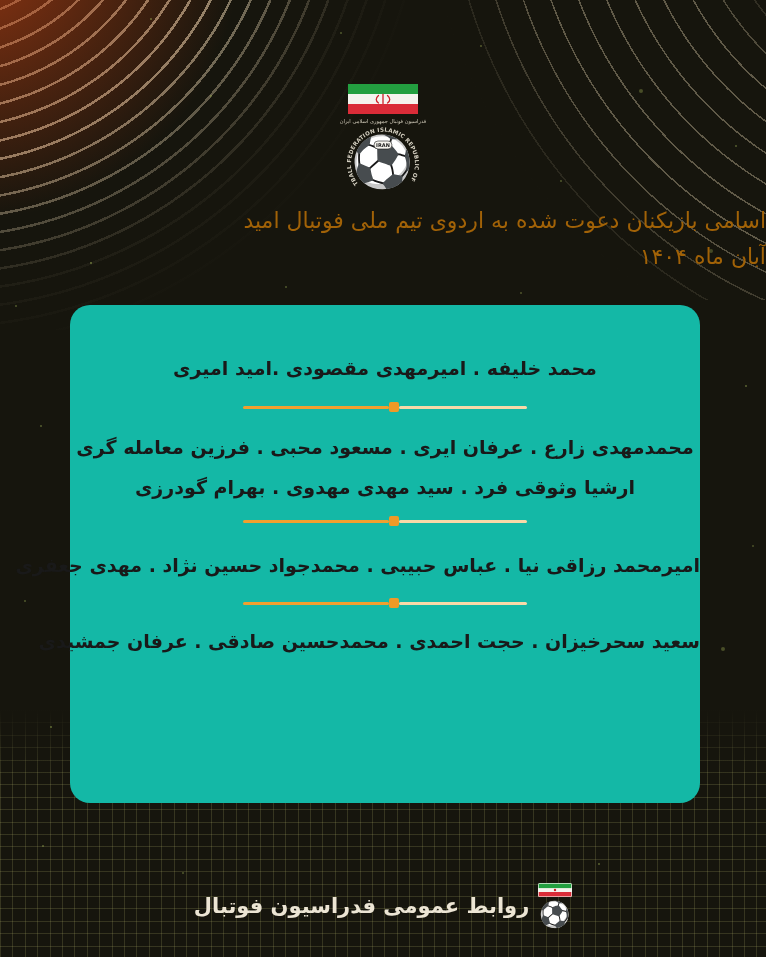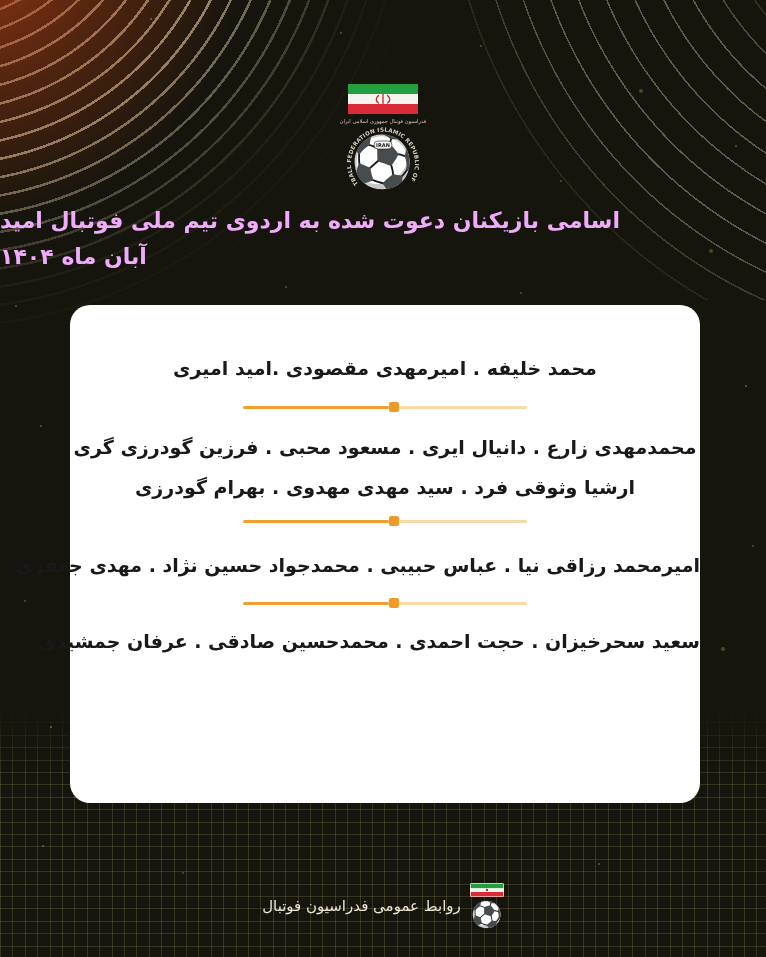"اسامی بازیکنان دعوت شده به" .title { color: #f0abfc -> #a16207; font-weight: bold -> normal; text-align: left -> right }
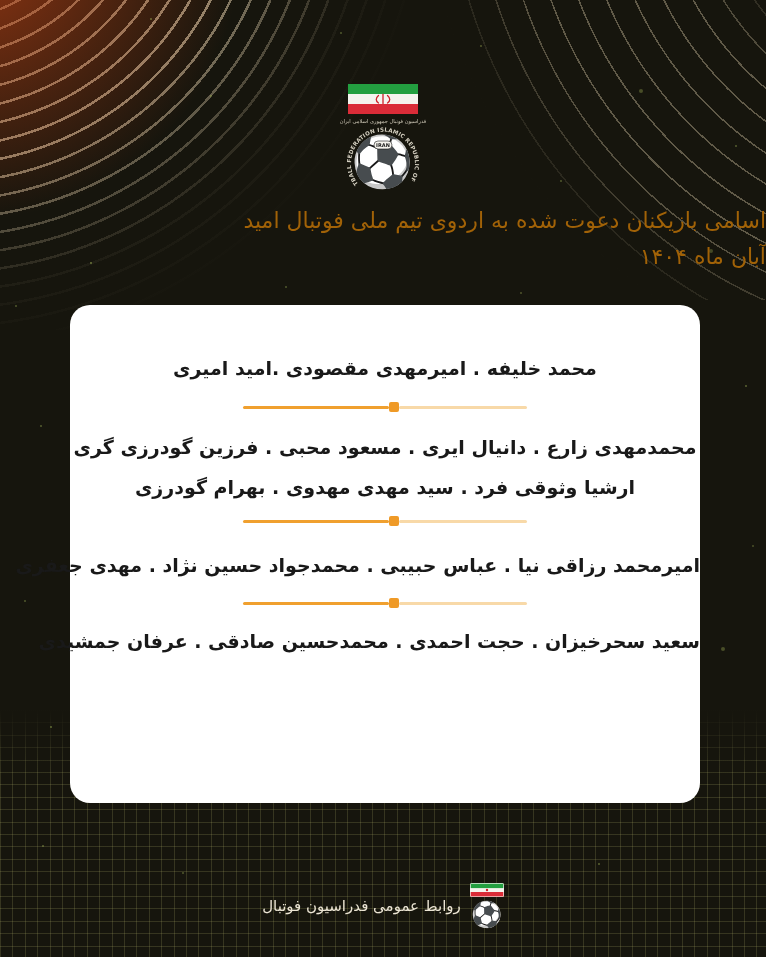"محمد خلیفه . امیرمهدی مقصودی" .card { background: #ffffff -> #14b8a6 }
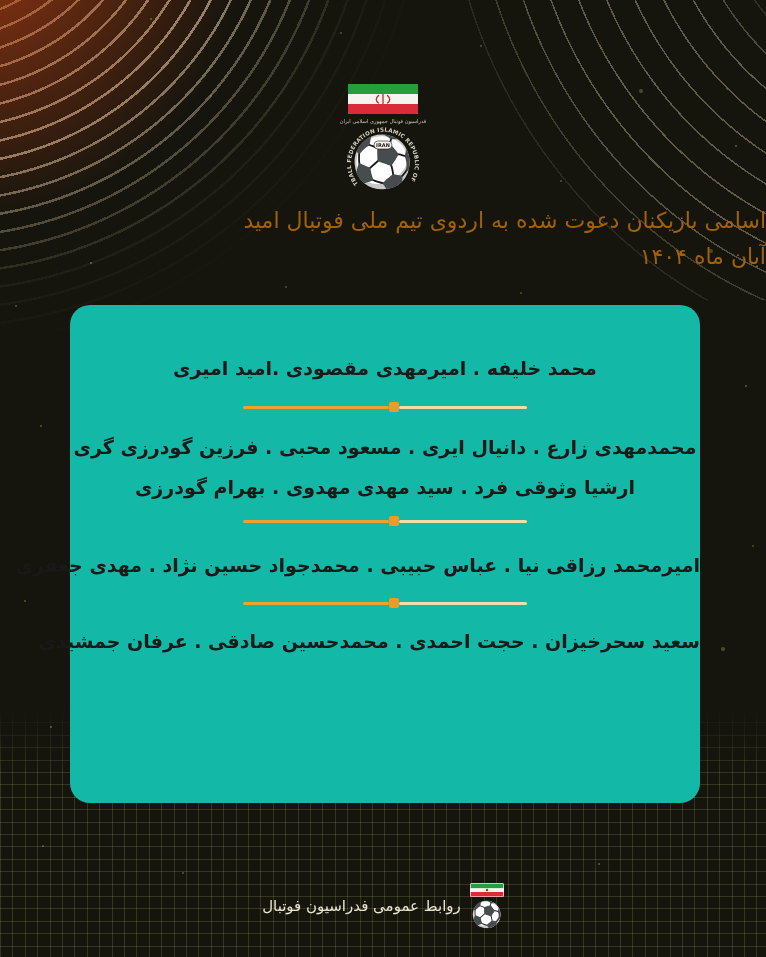"محمدمهدی زارع . دانیال ایری" div.name-line { text: دانیال ایری . مسعود محبی . فرزین گودرزی -> عرفان ایری . مسعود محبی . فرزین معامله }
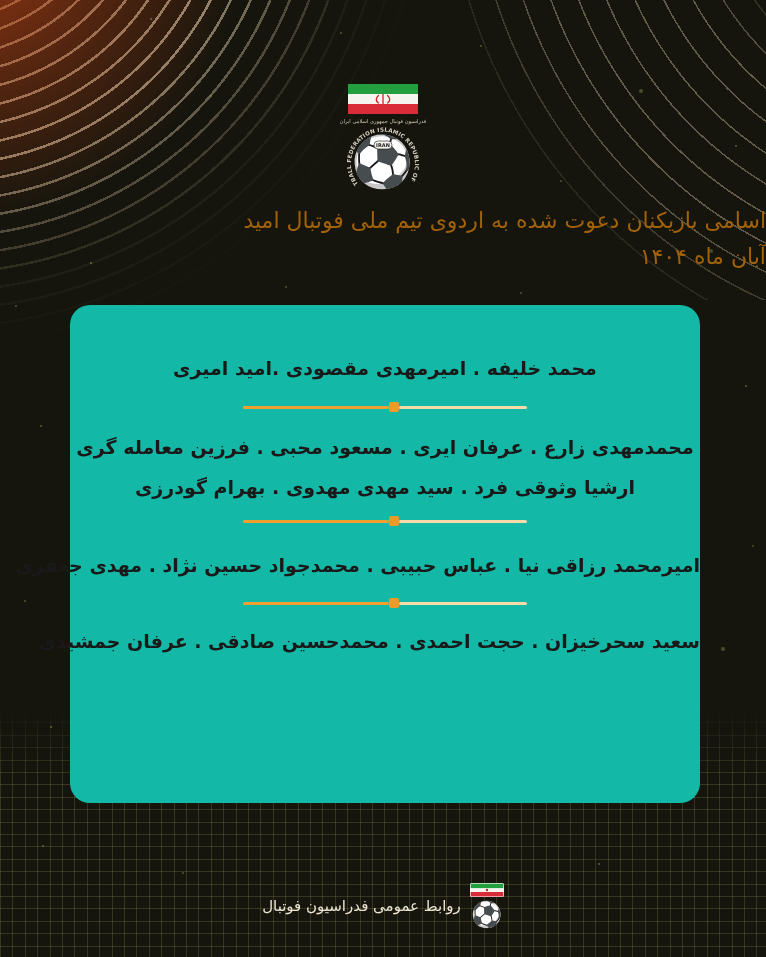"روابط عمومی فدراسیون فوتبال" .footer-text { font-size: 15px -> 21px; font-weight: normal -> bold }
